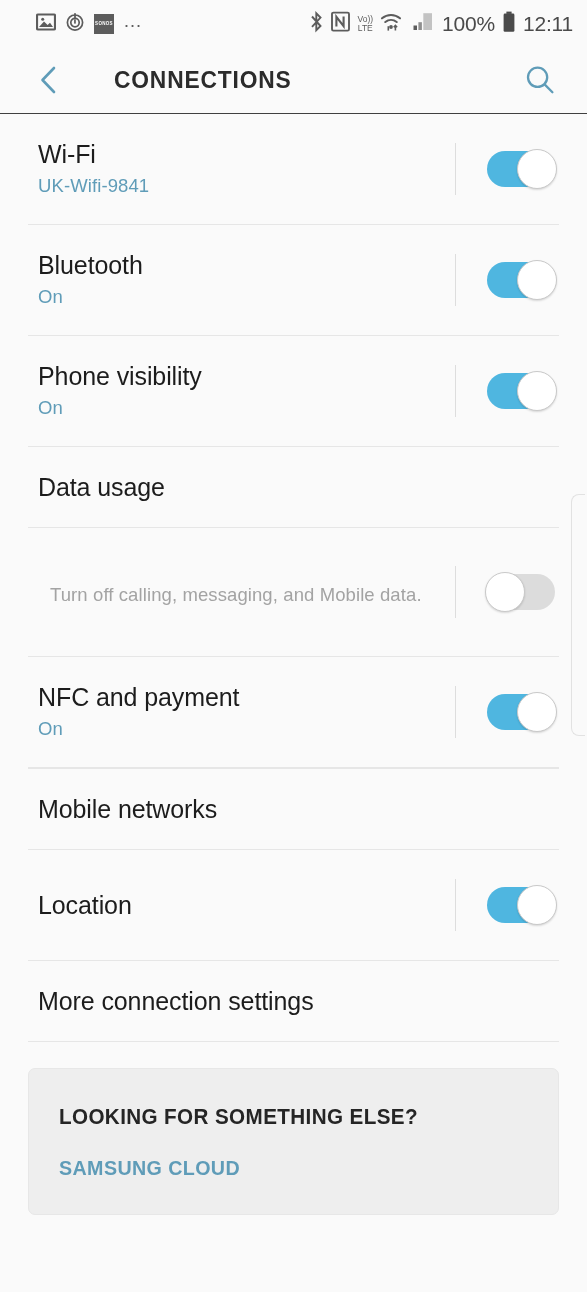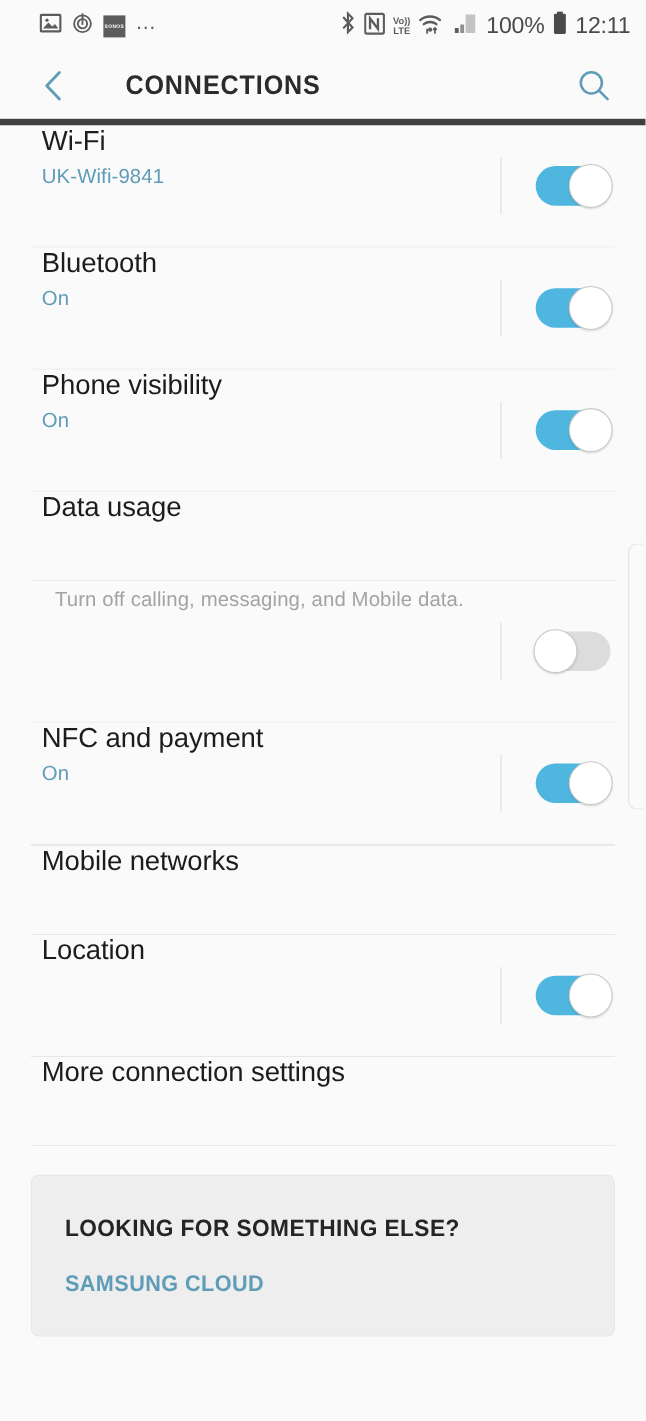"Vo))" .sb-volte { font-weight: bold -> normal }
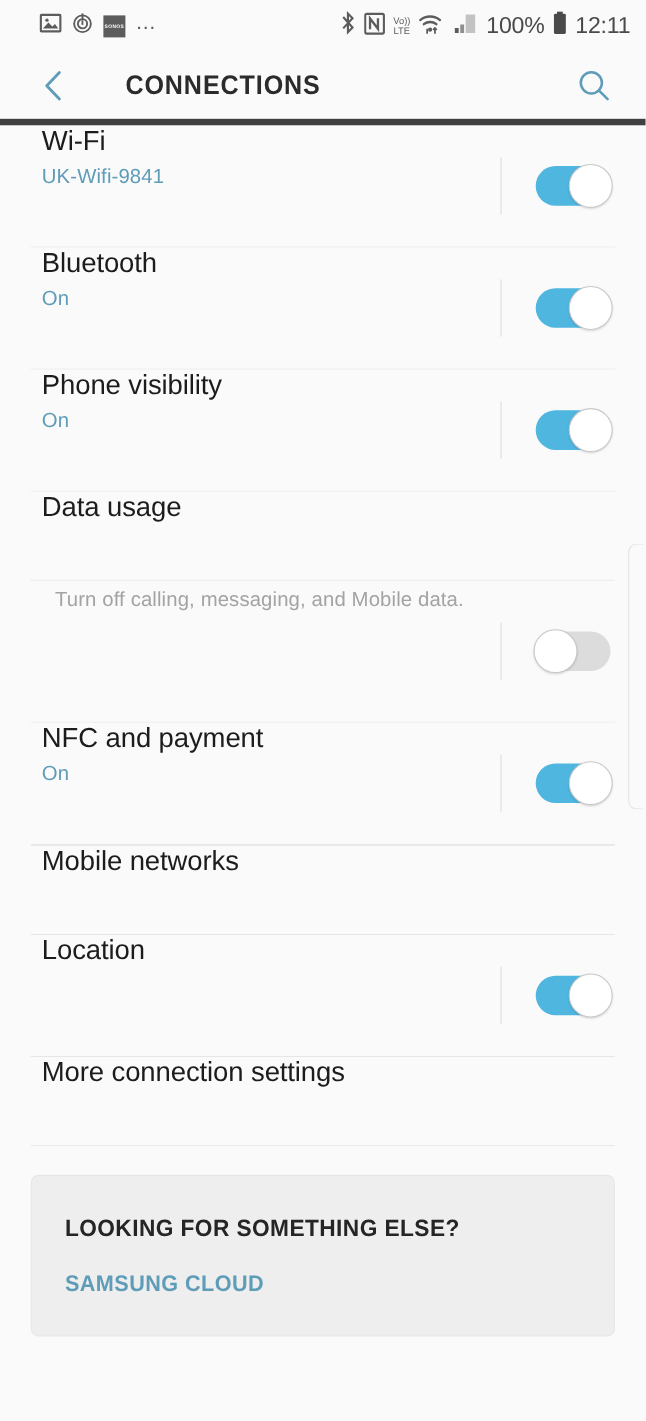"CONNECTIONS" .appbar { border-bottom: 6px solid #404040 -> 1px solid #404040 }
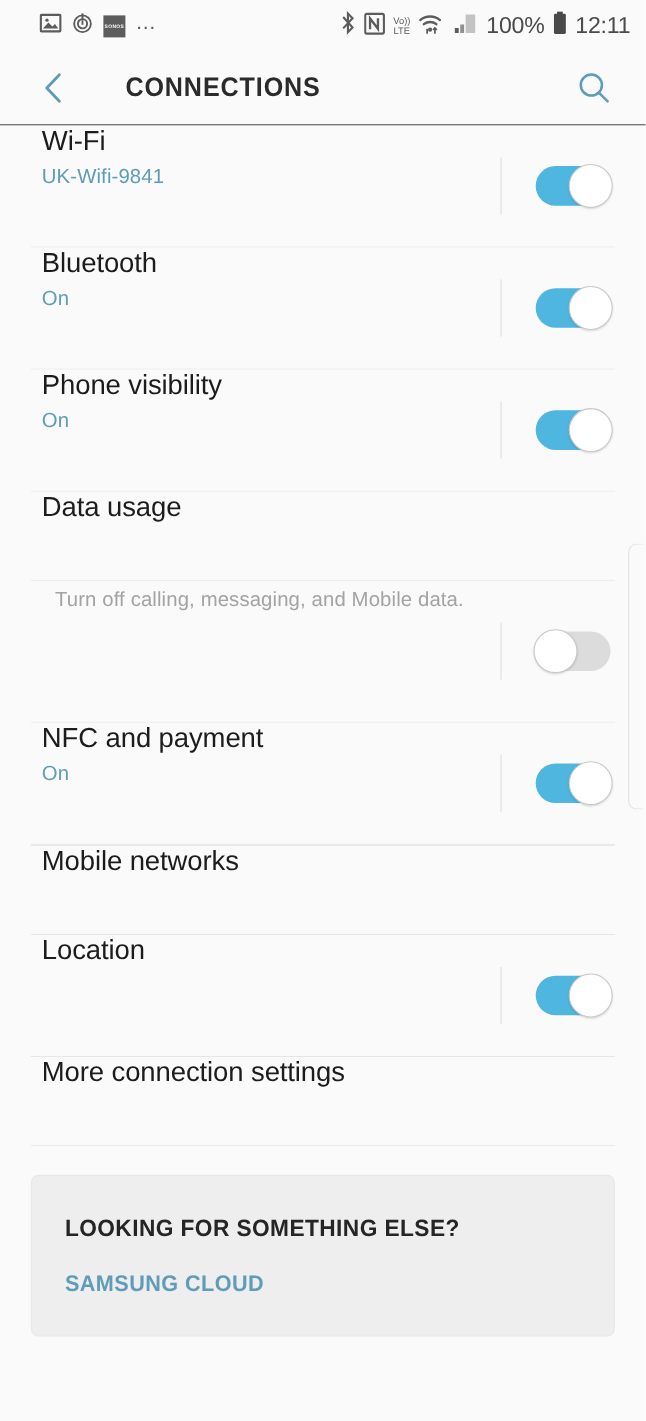"Wi-Fi" .row { align-items: none -> center }
